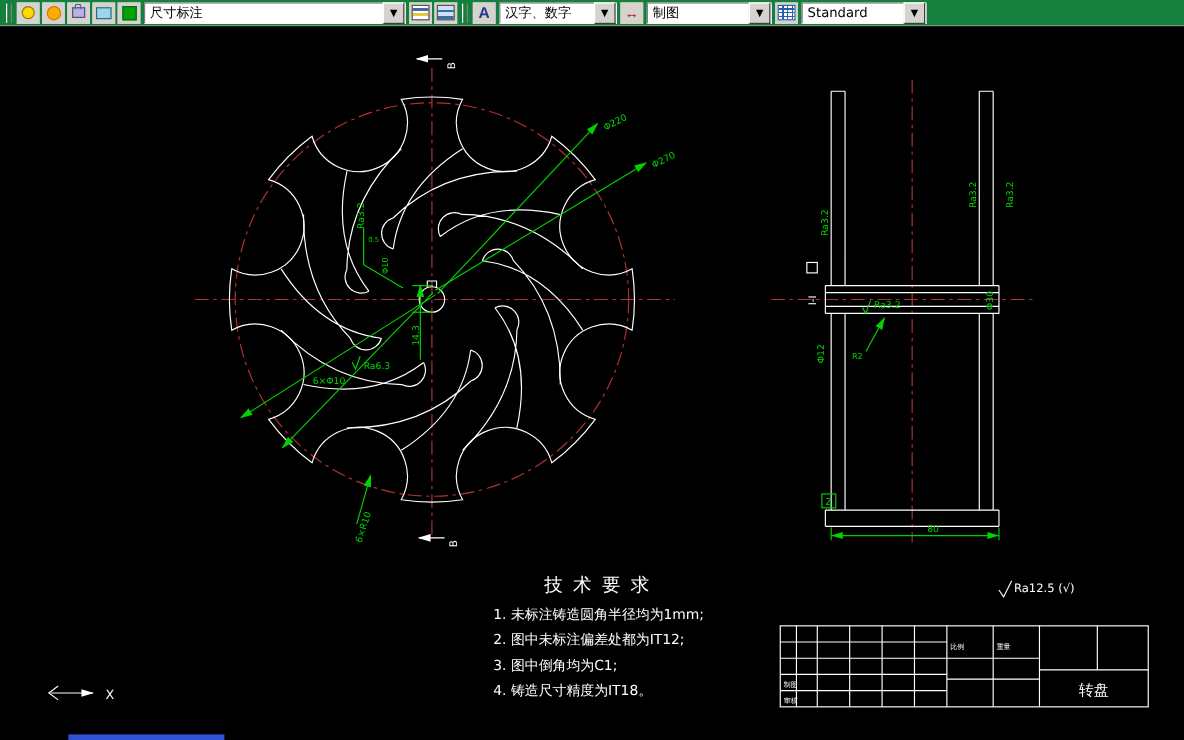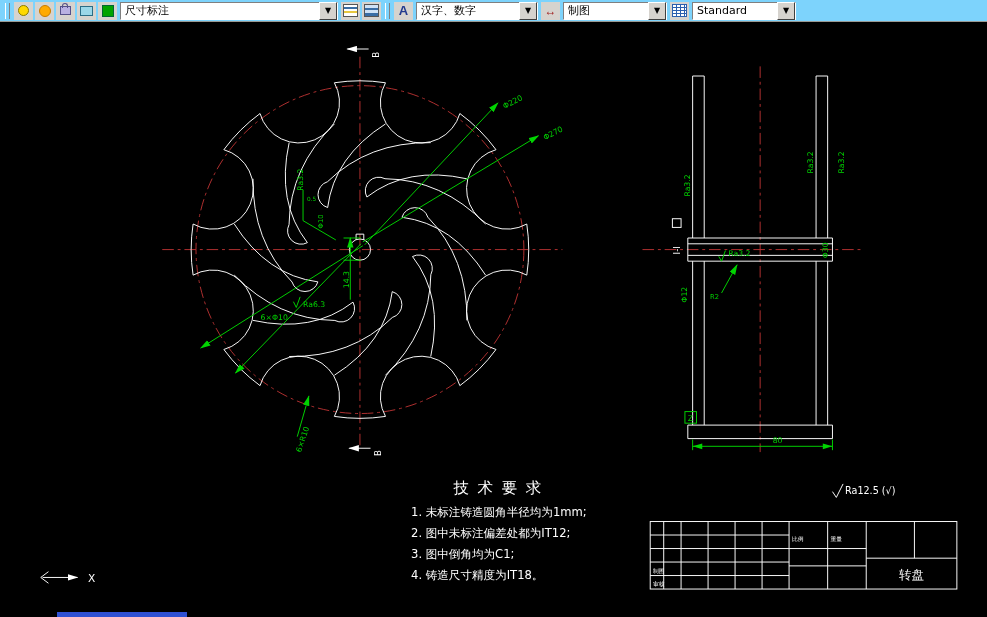"尺寸标注" .toolbar { background: #7dd3fc -> #15803d }
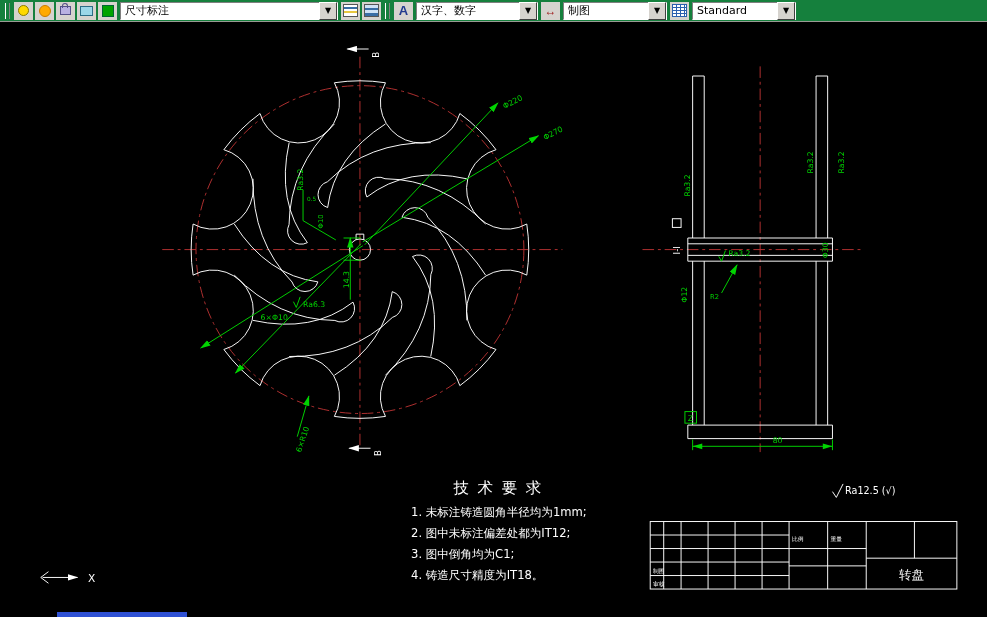"汉字、数字" .w118 { width: 122px -> 98px }
